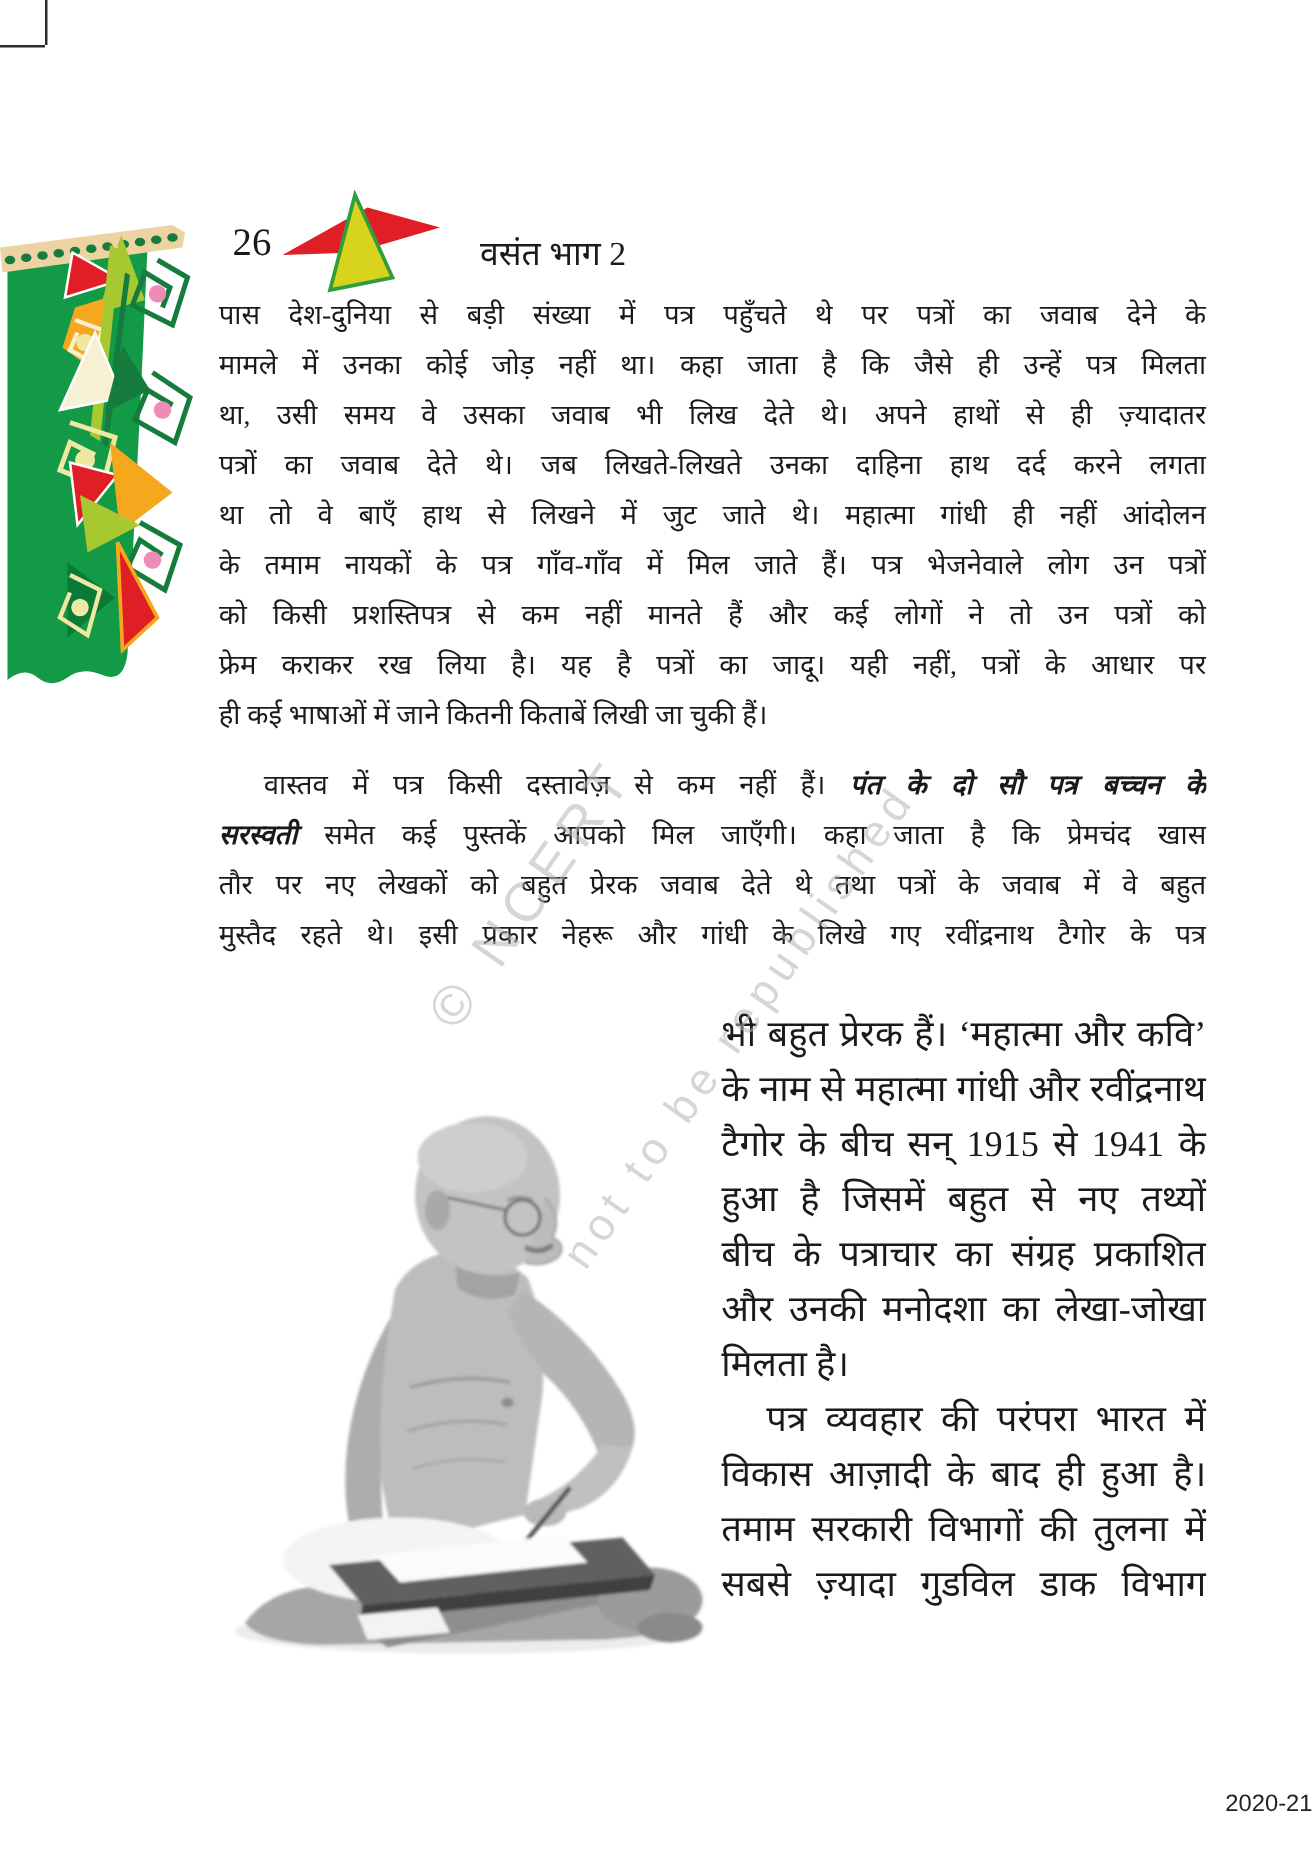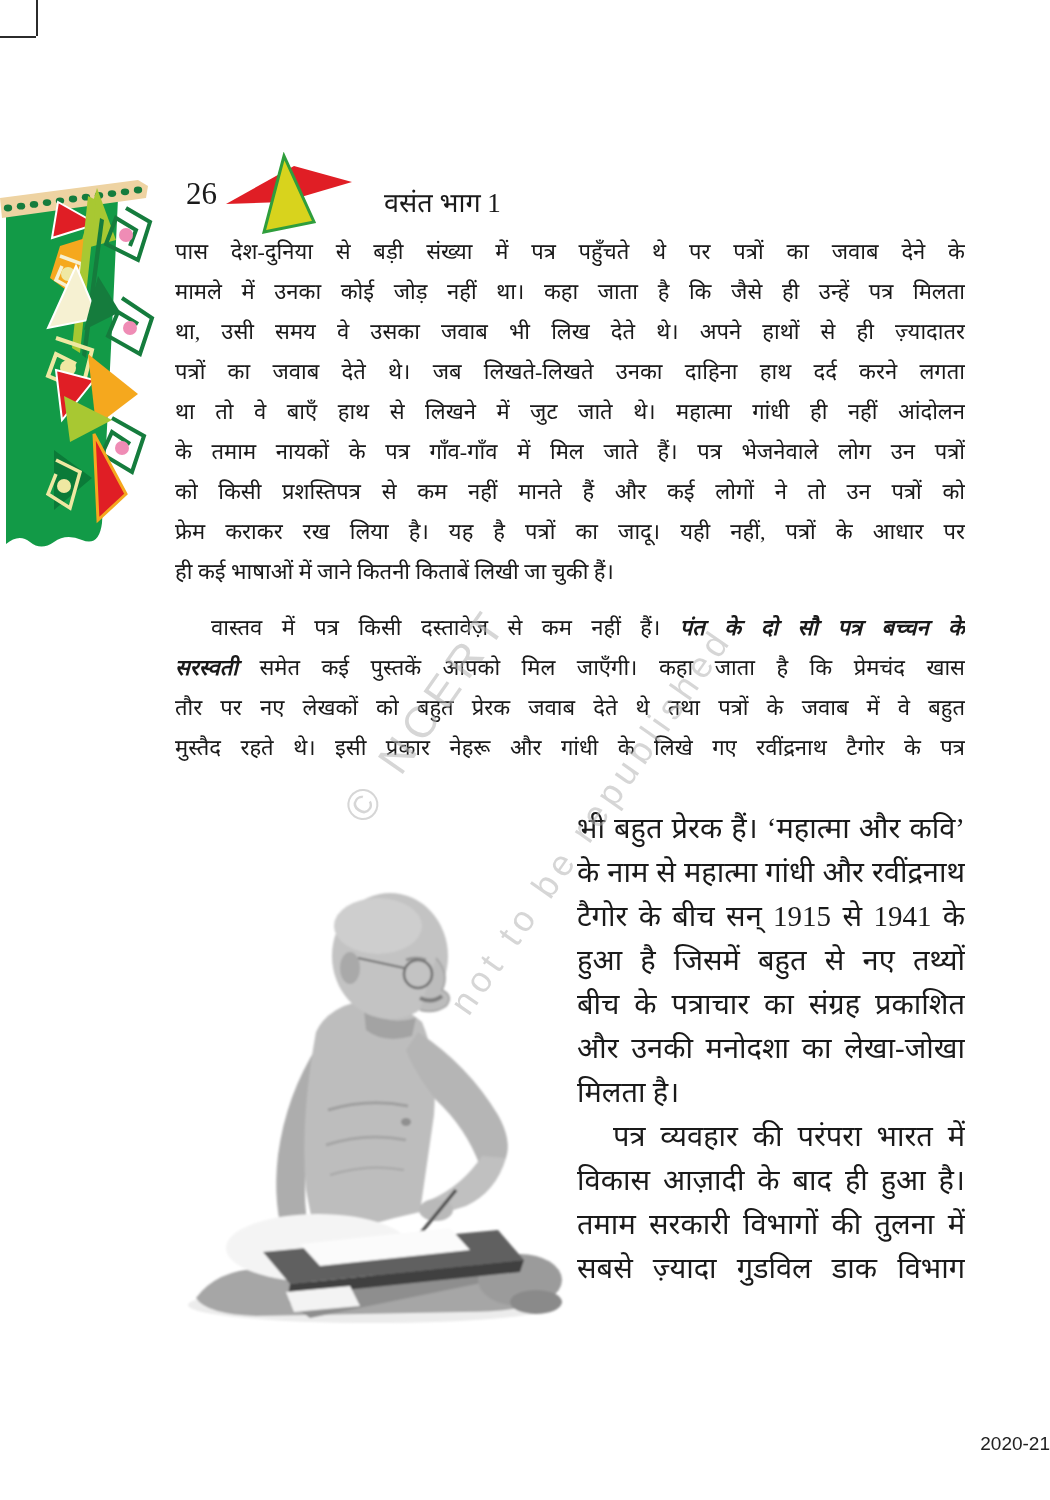"वसंत भाग 1" div.book-title { text: 1 -> 2 }
